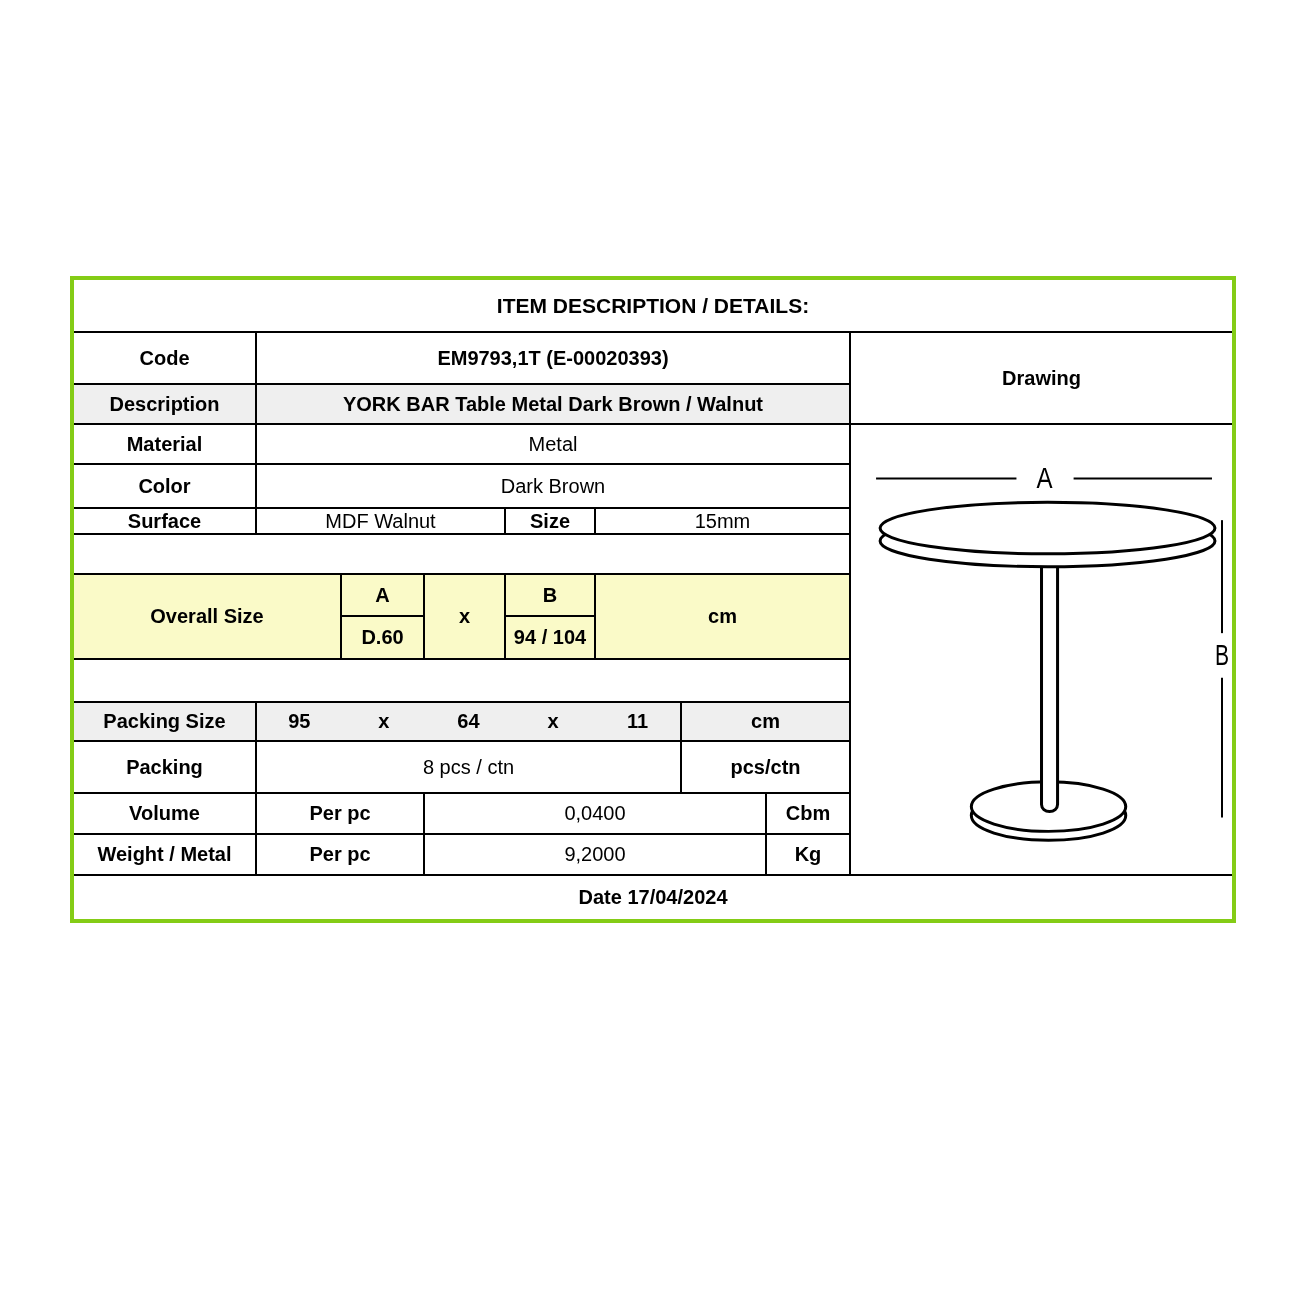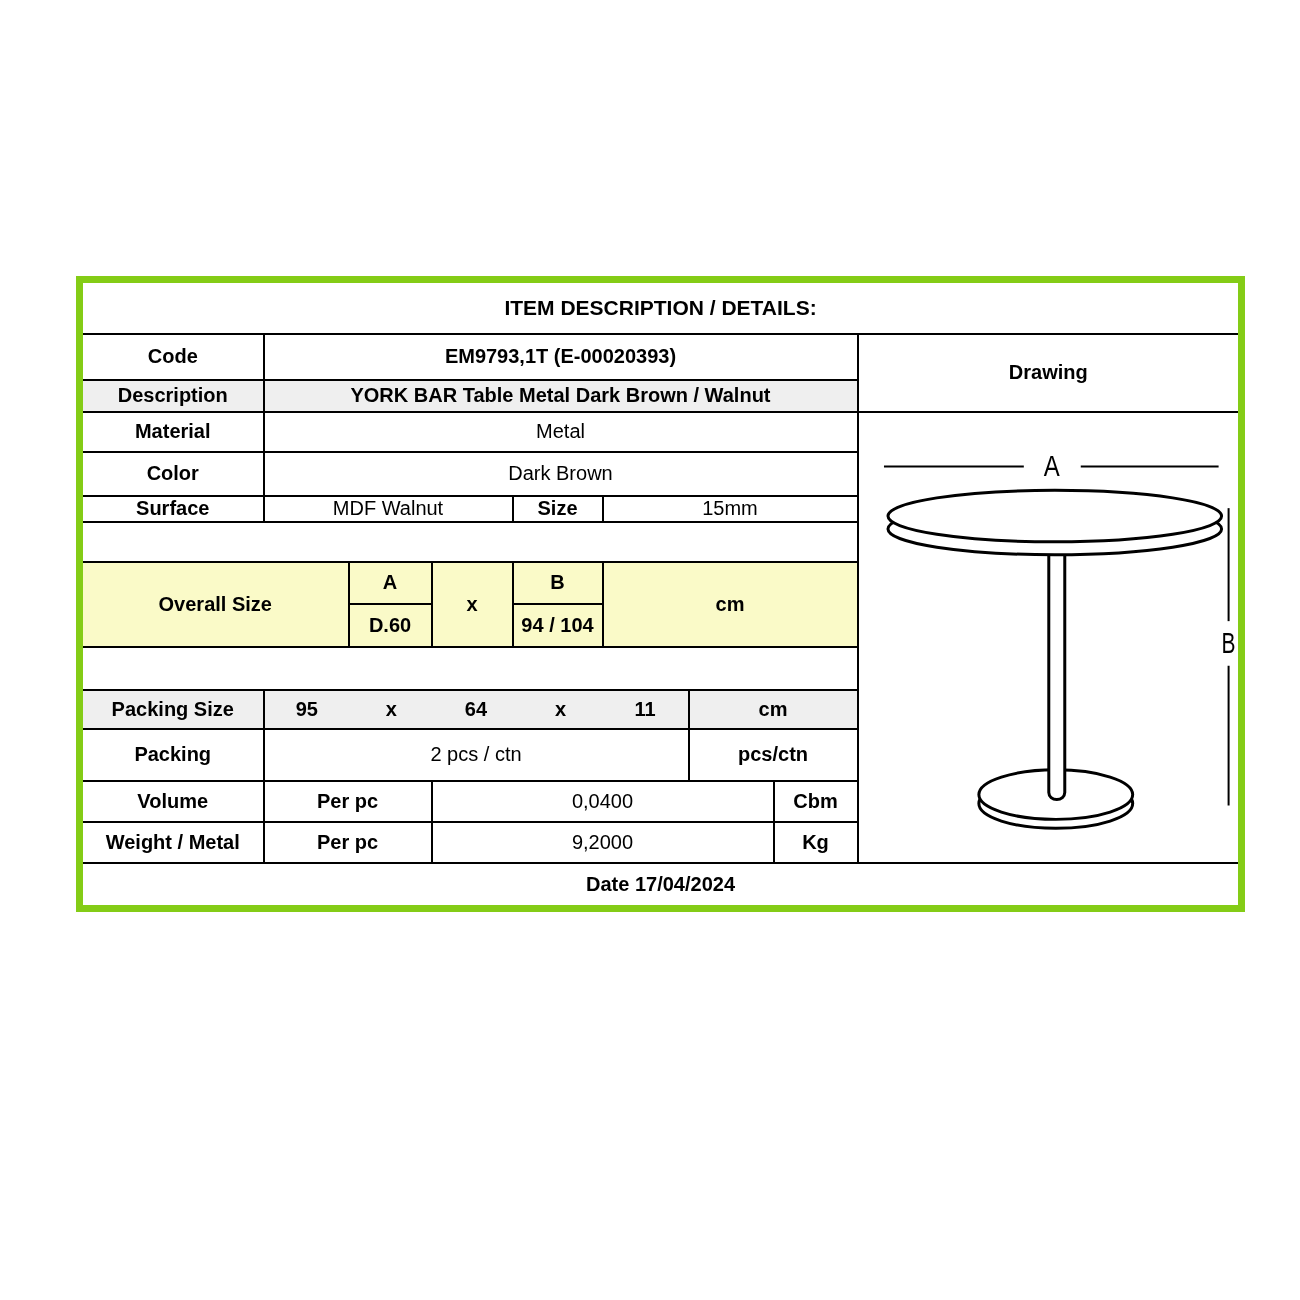"ITEM DESCRIPTION / DETAILS:" table.spec { border: 7px solid #84cc16 -> 4px solid #84cc16; left: 76px -> 70px }
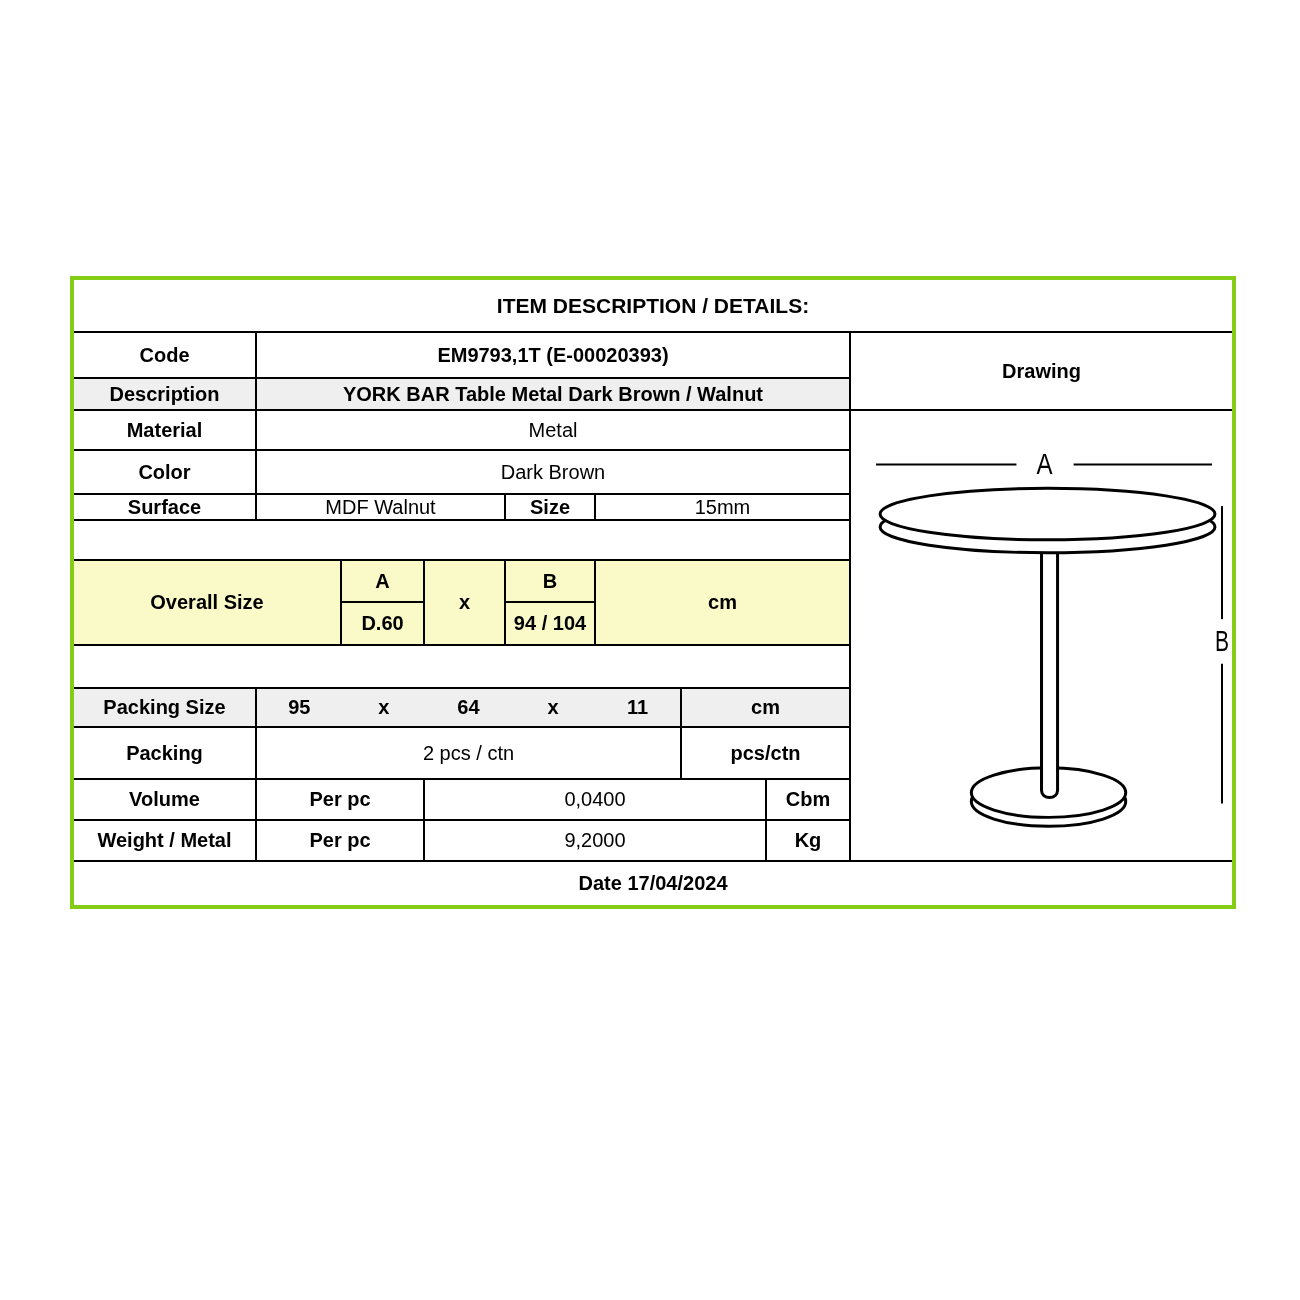"Code" tr { height: 46px -> 52px }
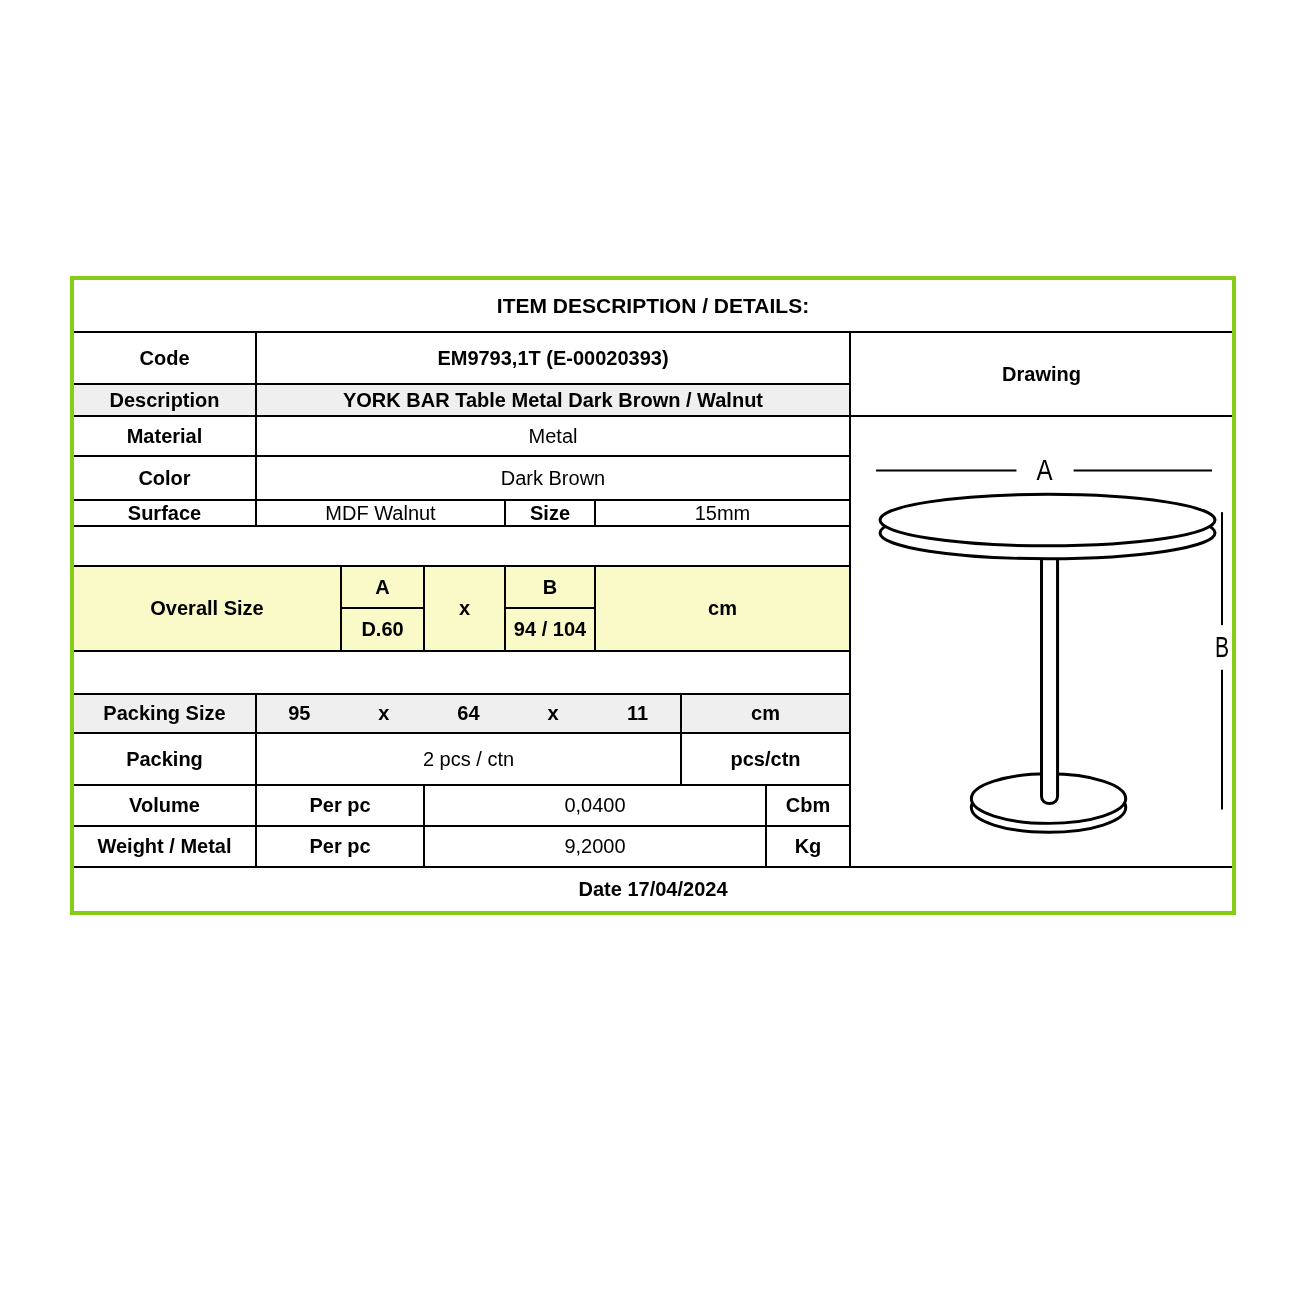"Description" tr { height: 32px -> 40px }
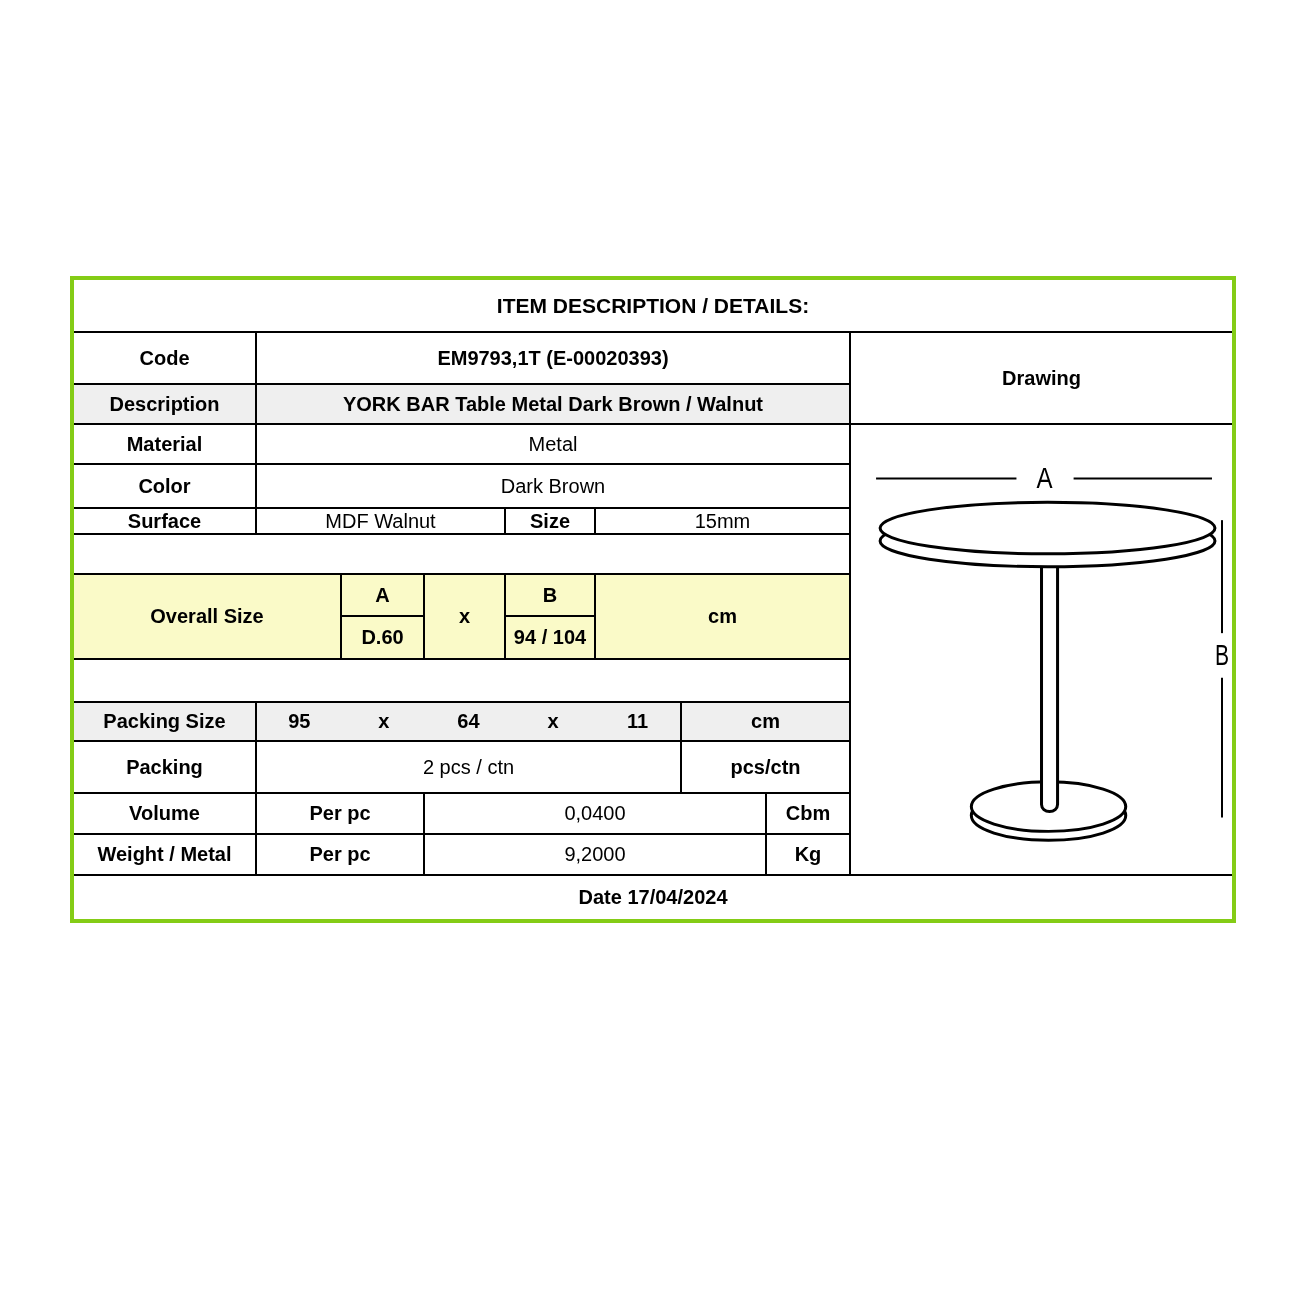"2 pcs / ctn" td { text: 2 -> 8 }
